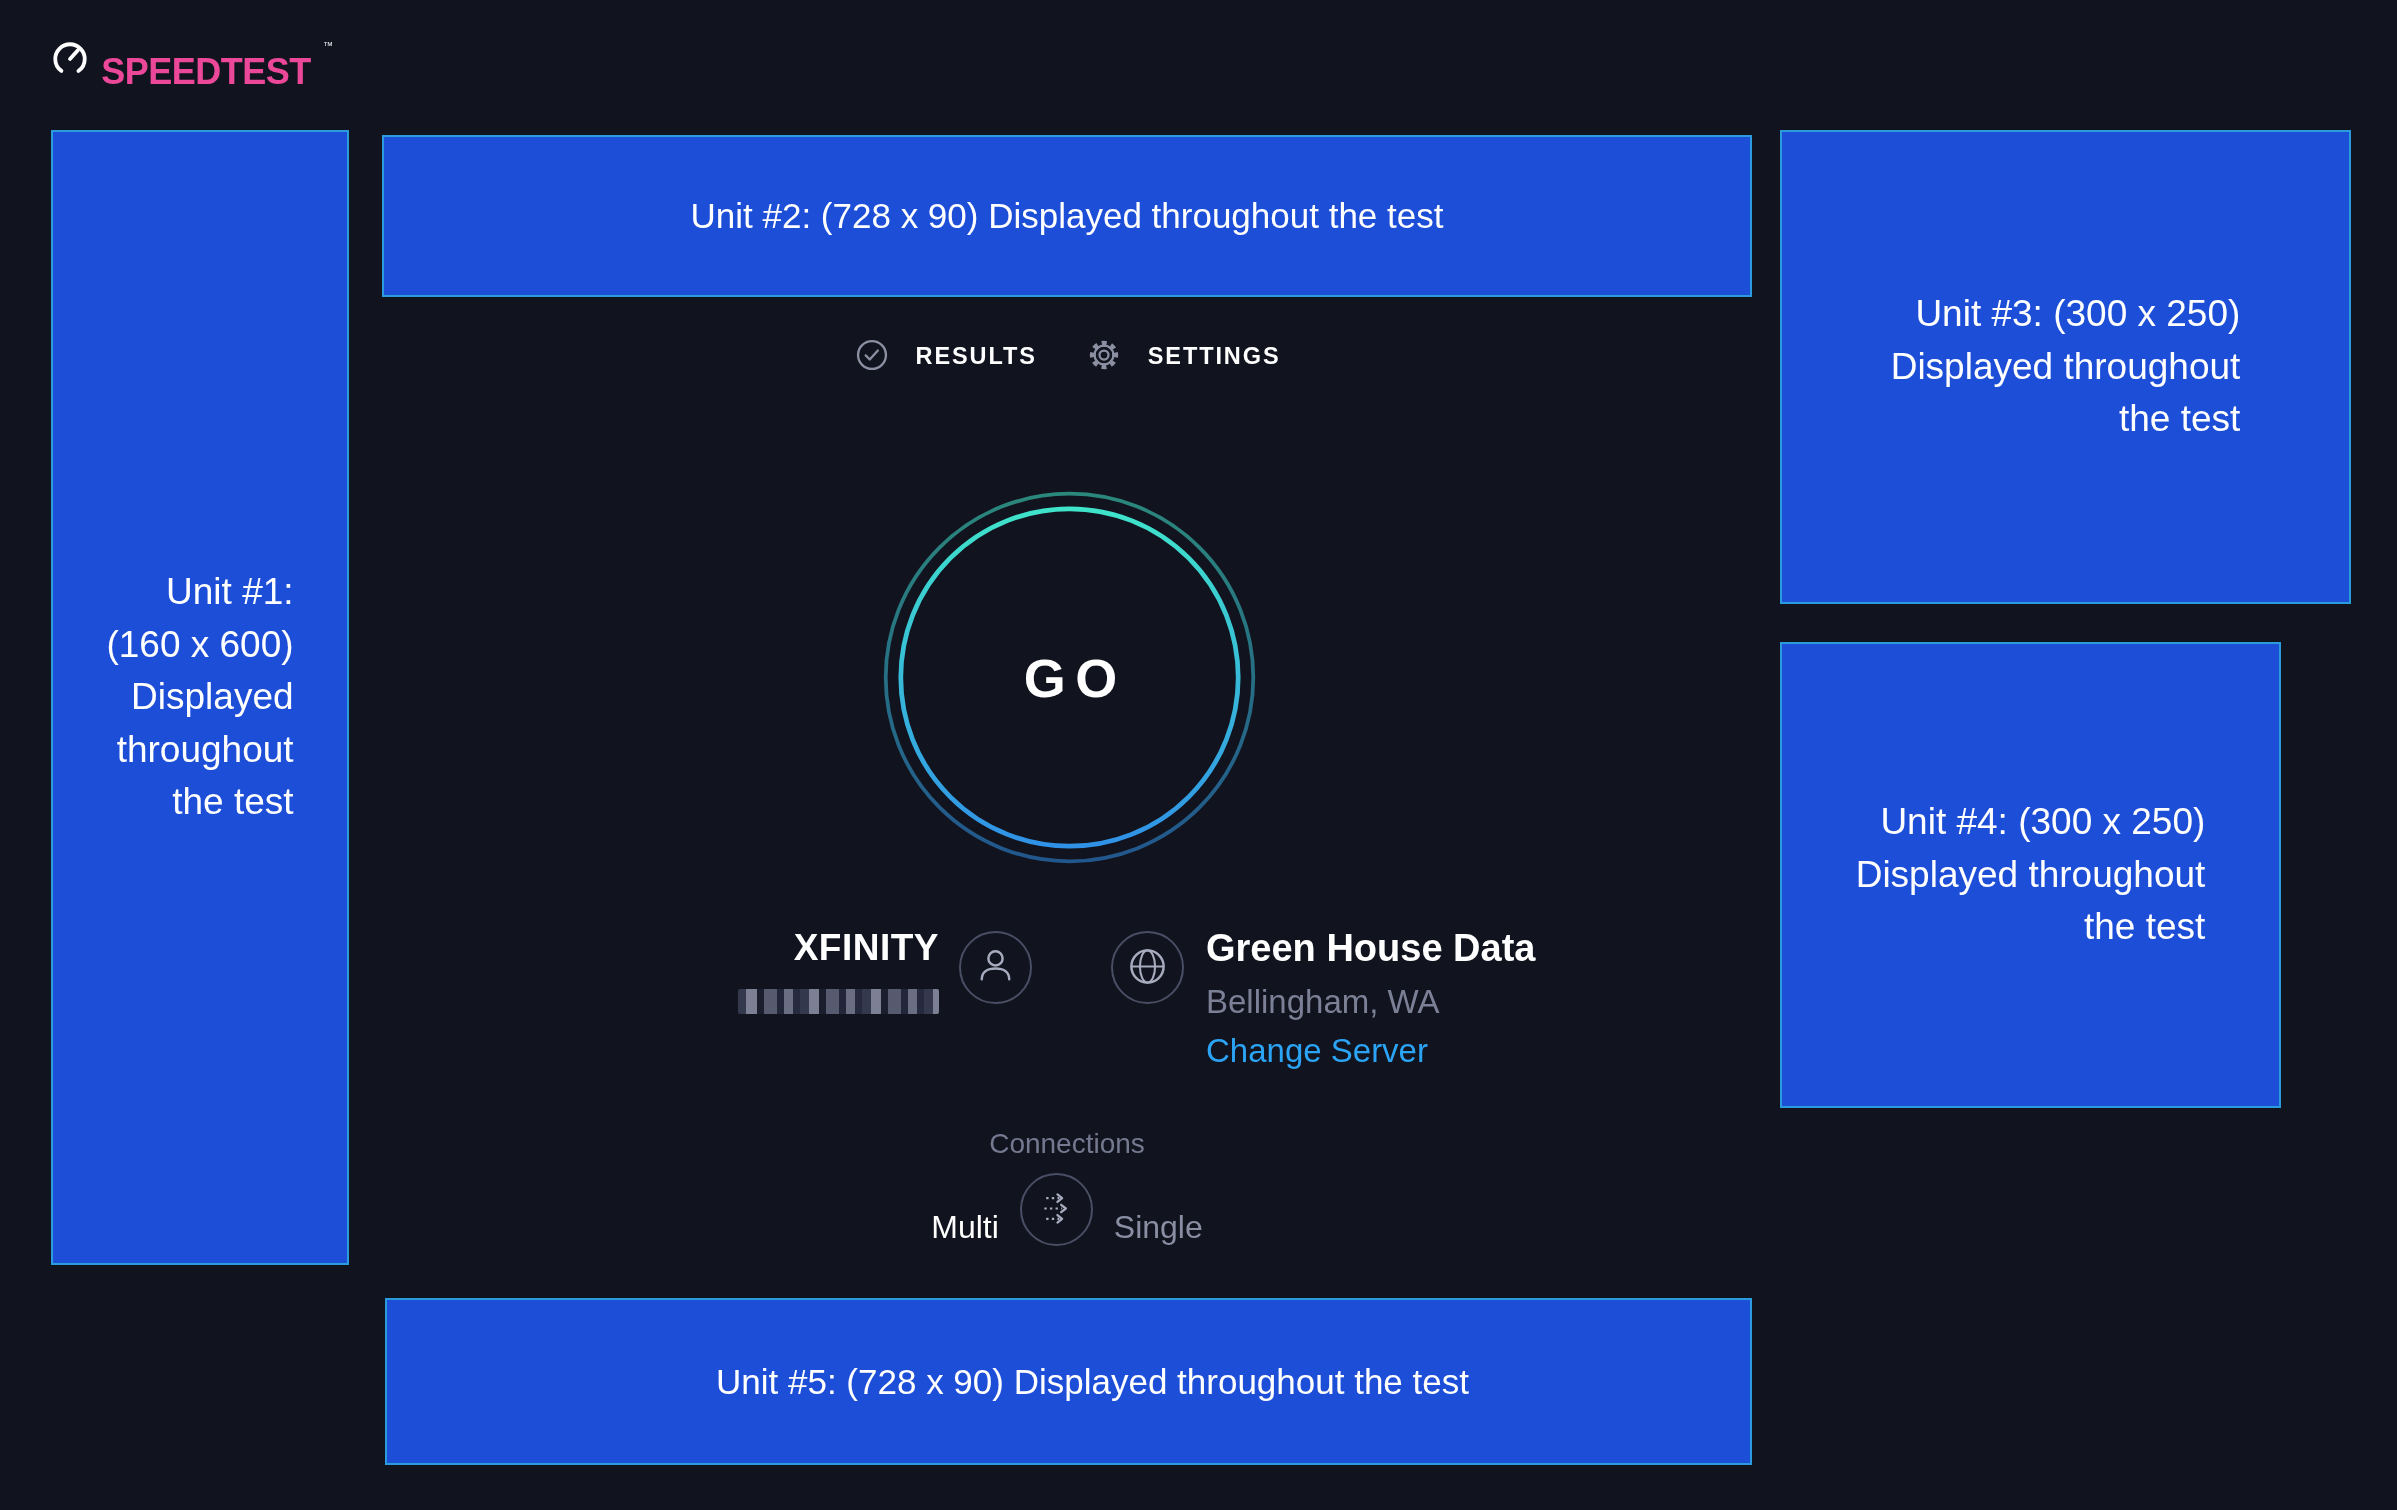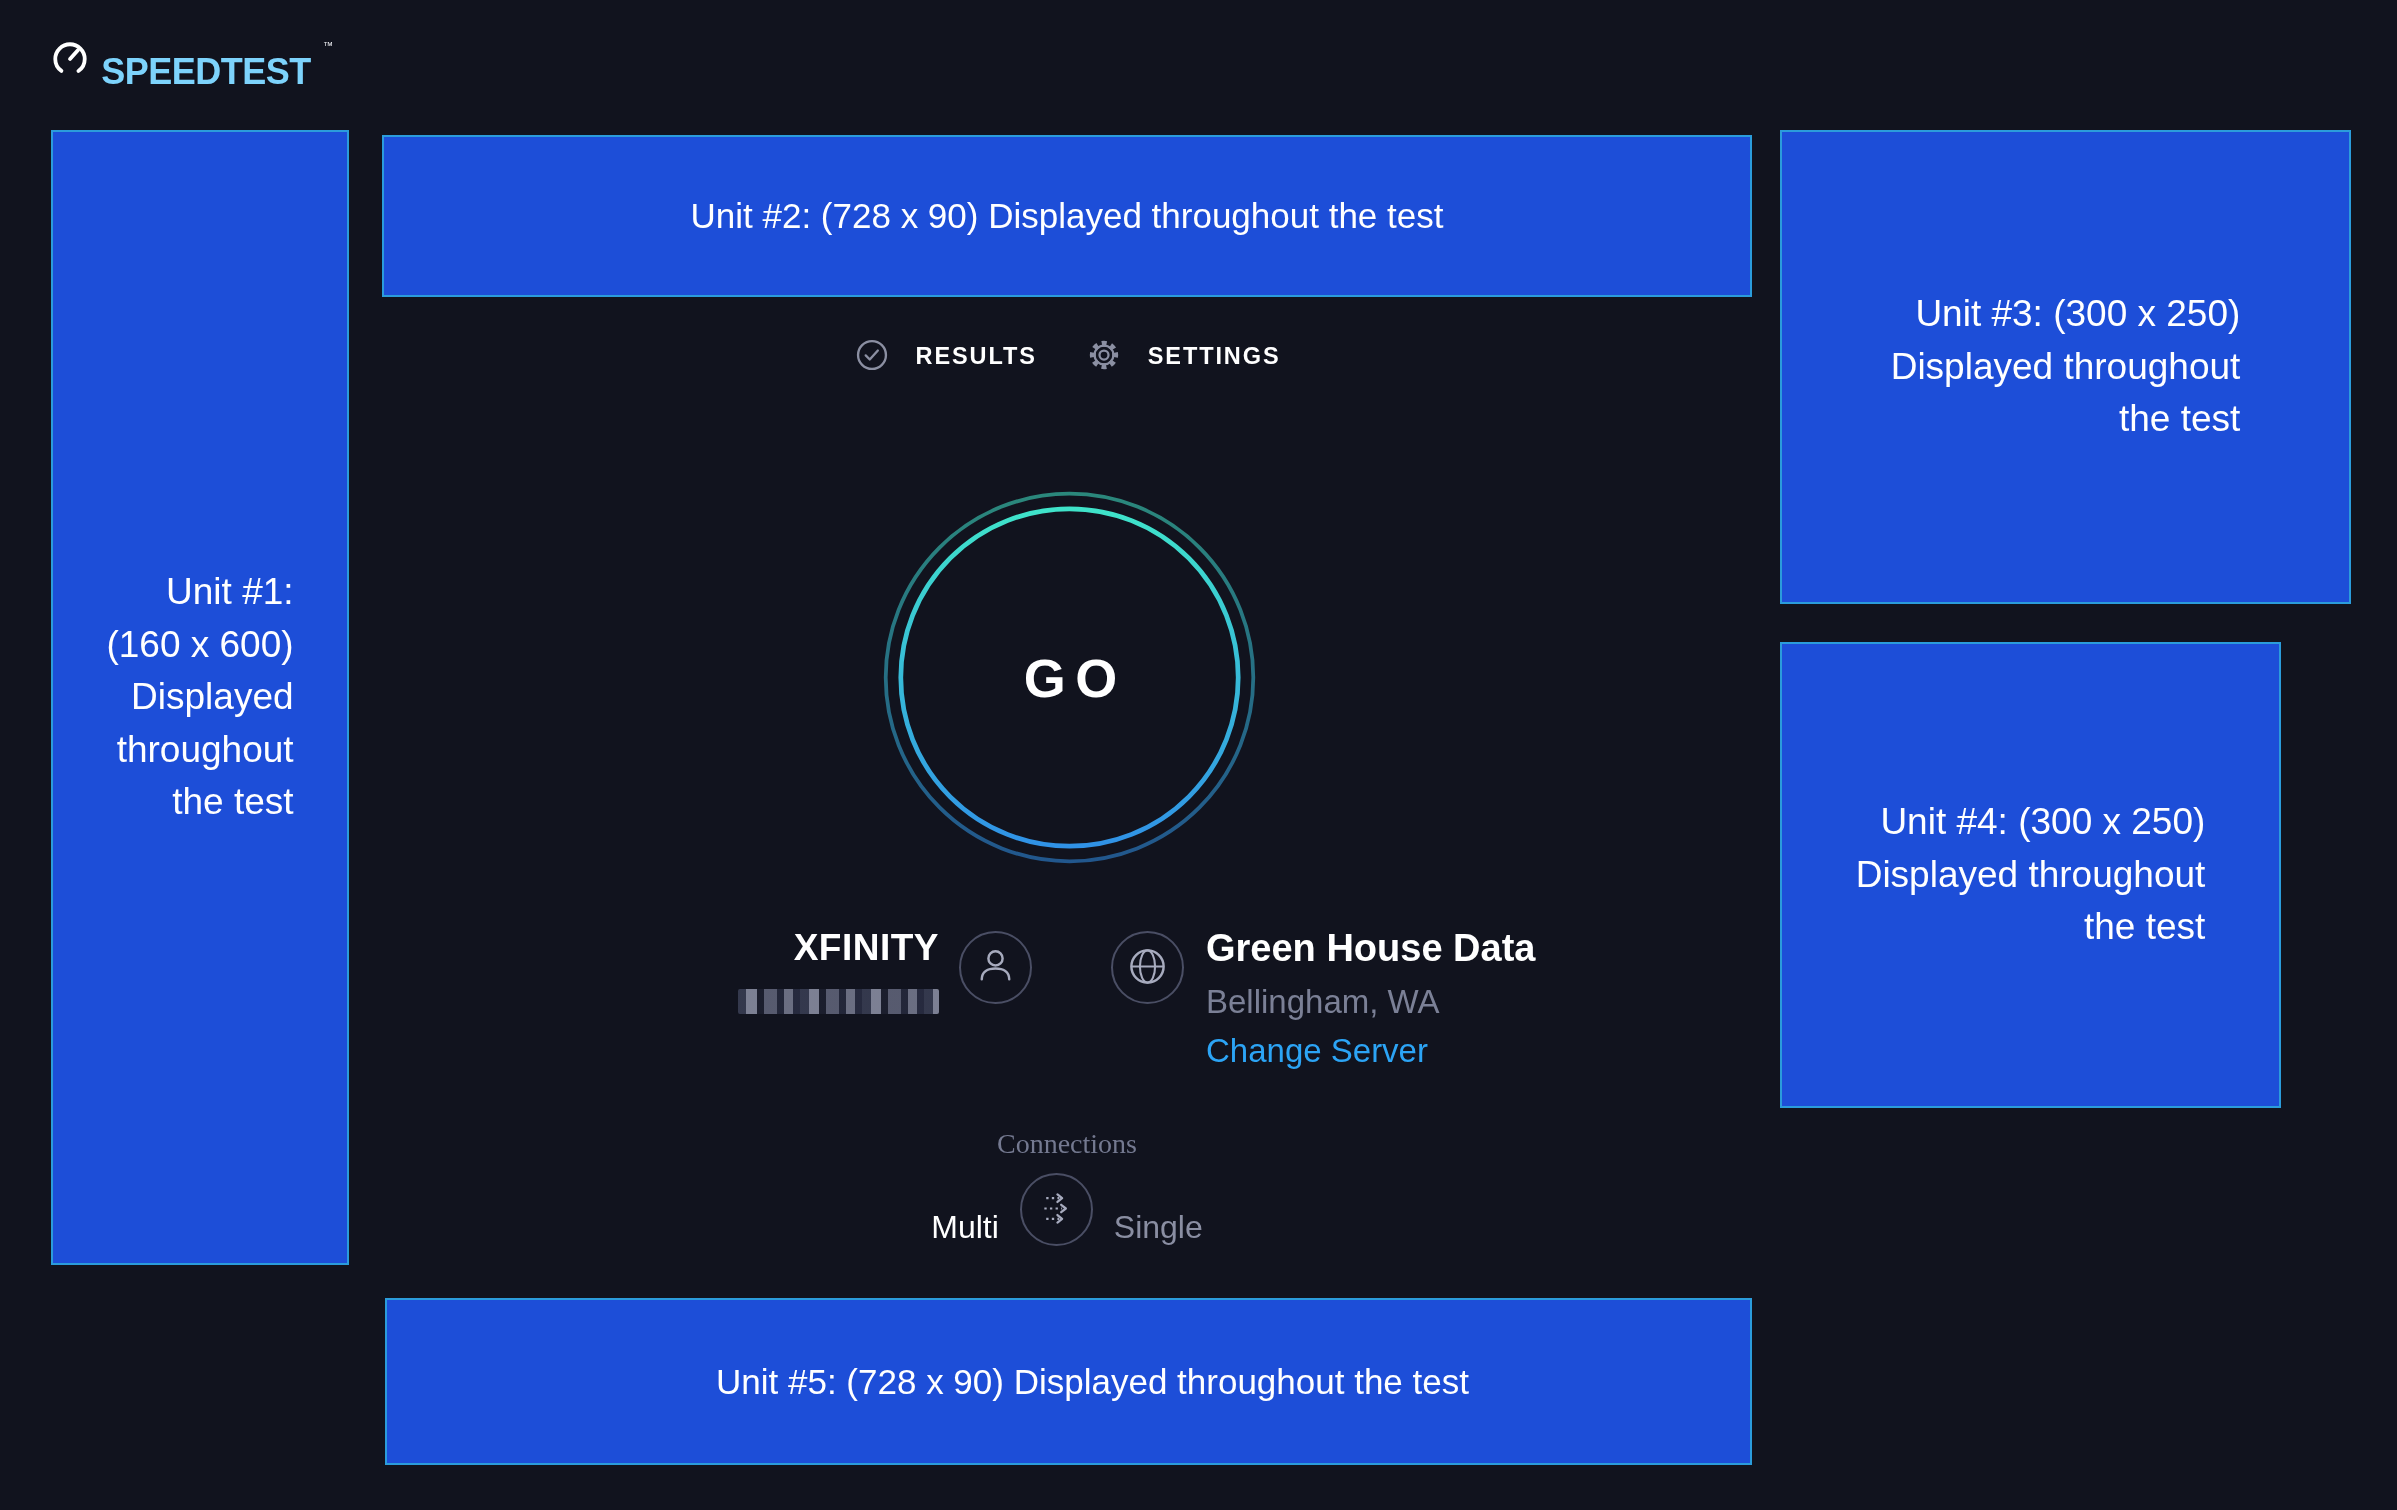"SPEEDTEST" .brand-text { color: #7dd3fc -> #ec4899 }
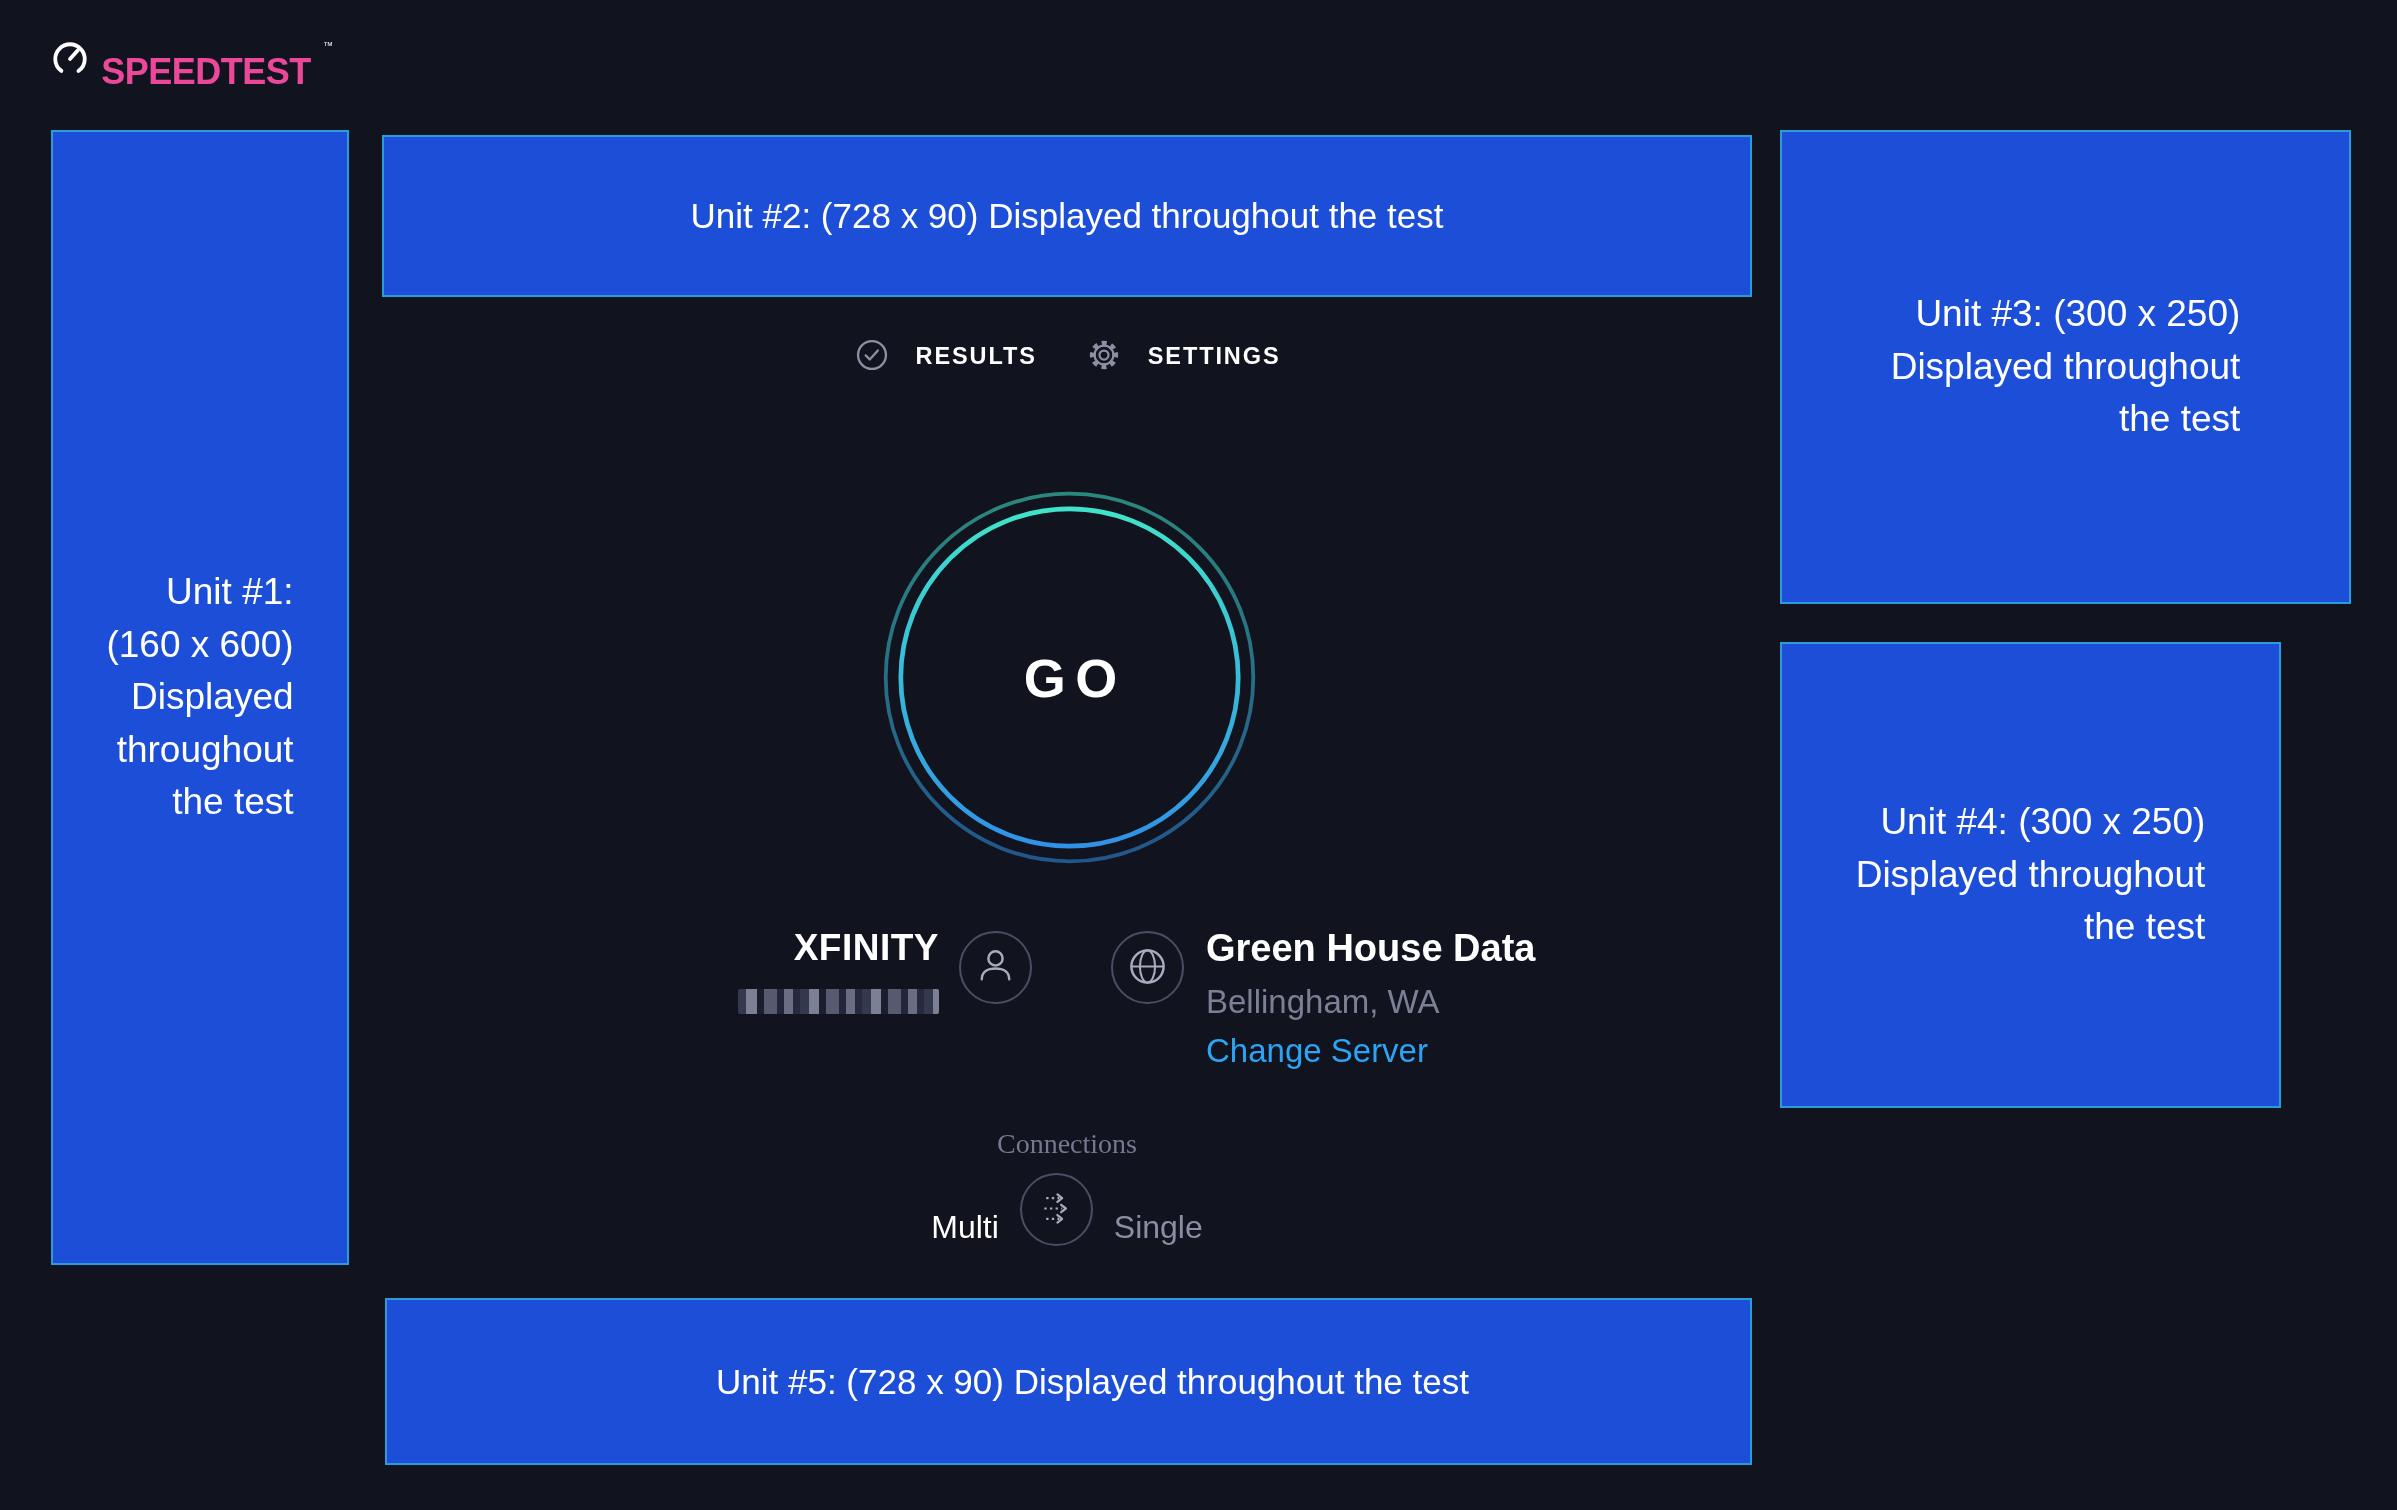"Connections" .conn-label { font-family: Liberation Serif, serif -> none }
